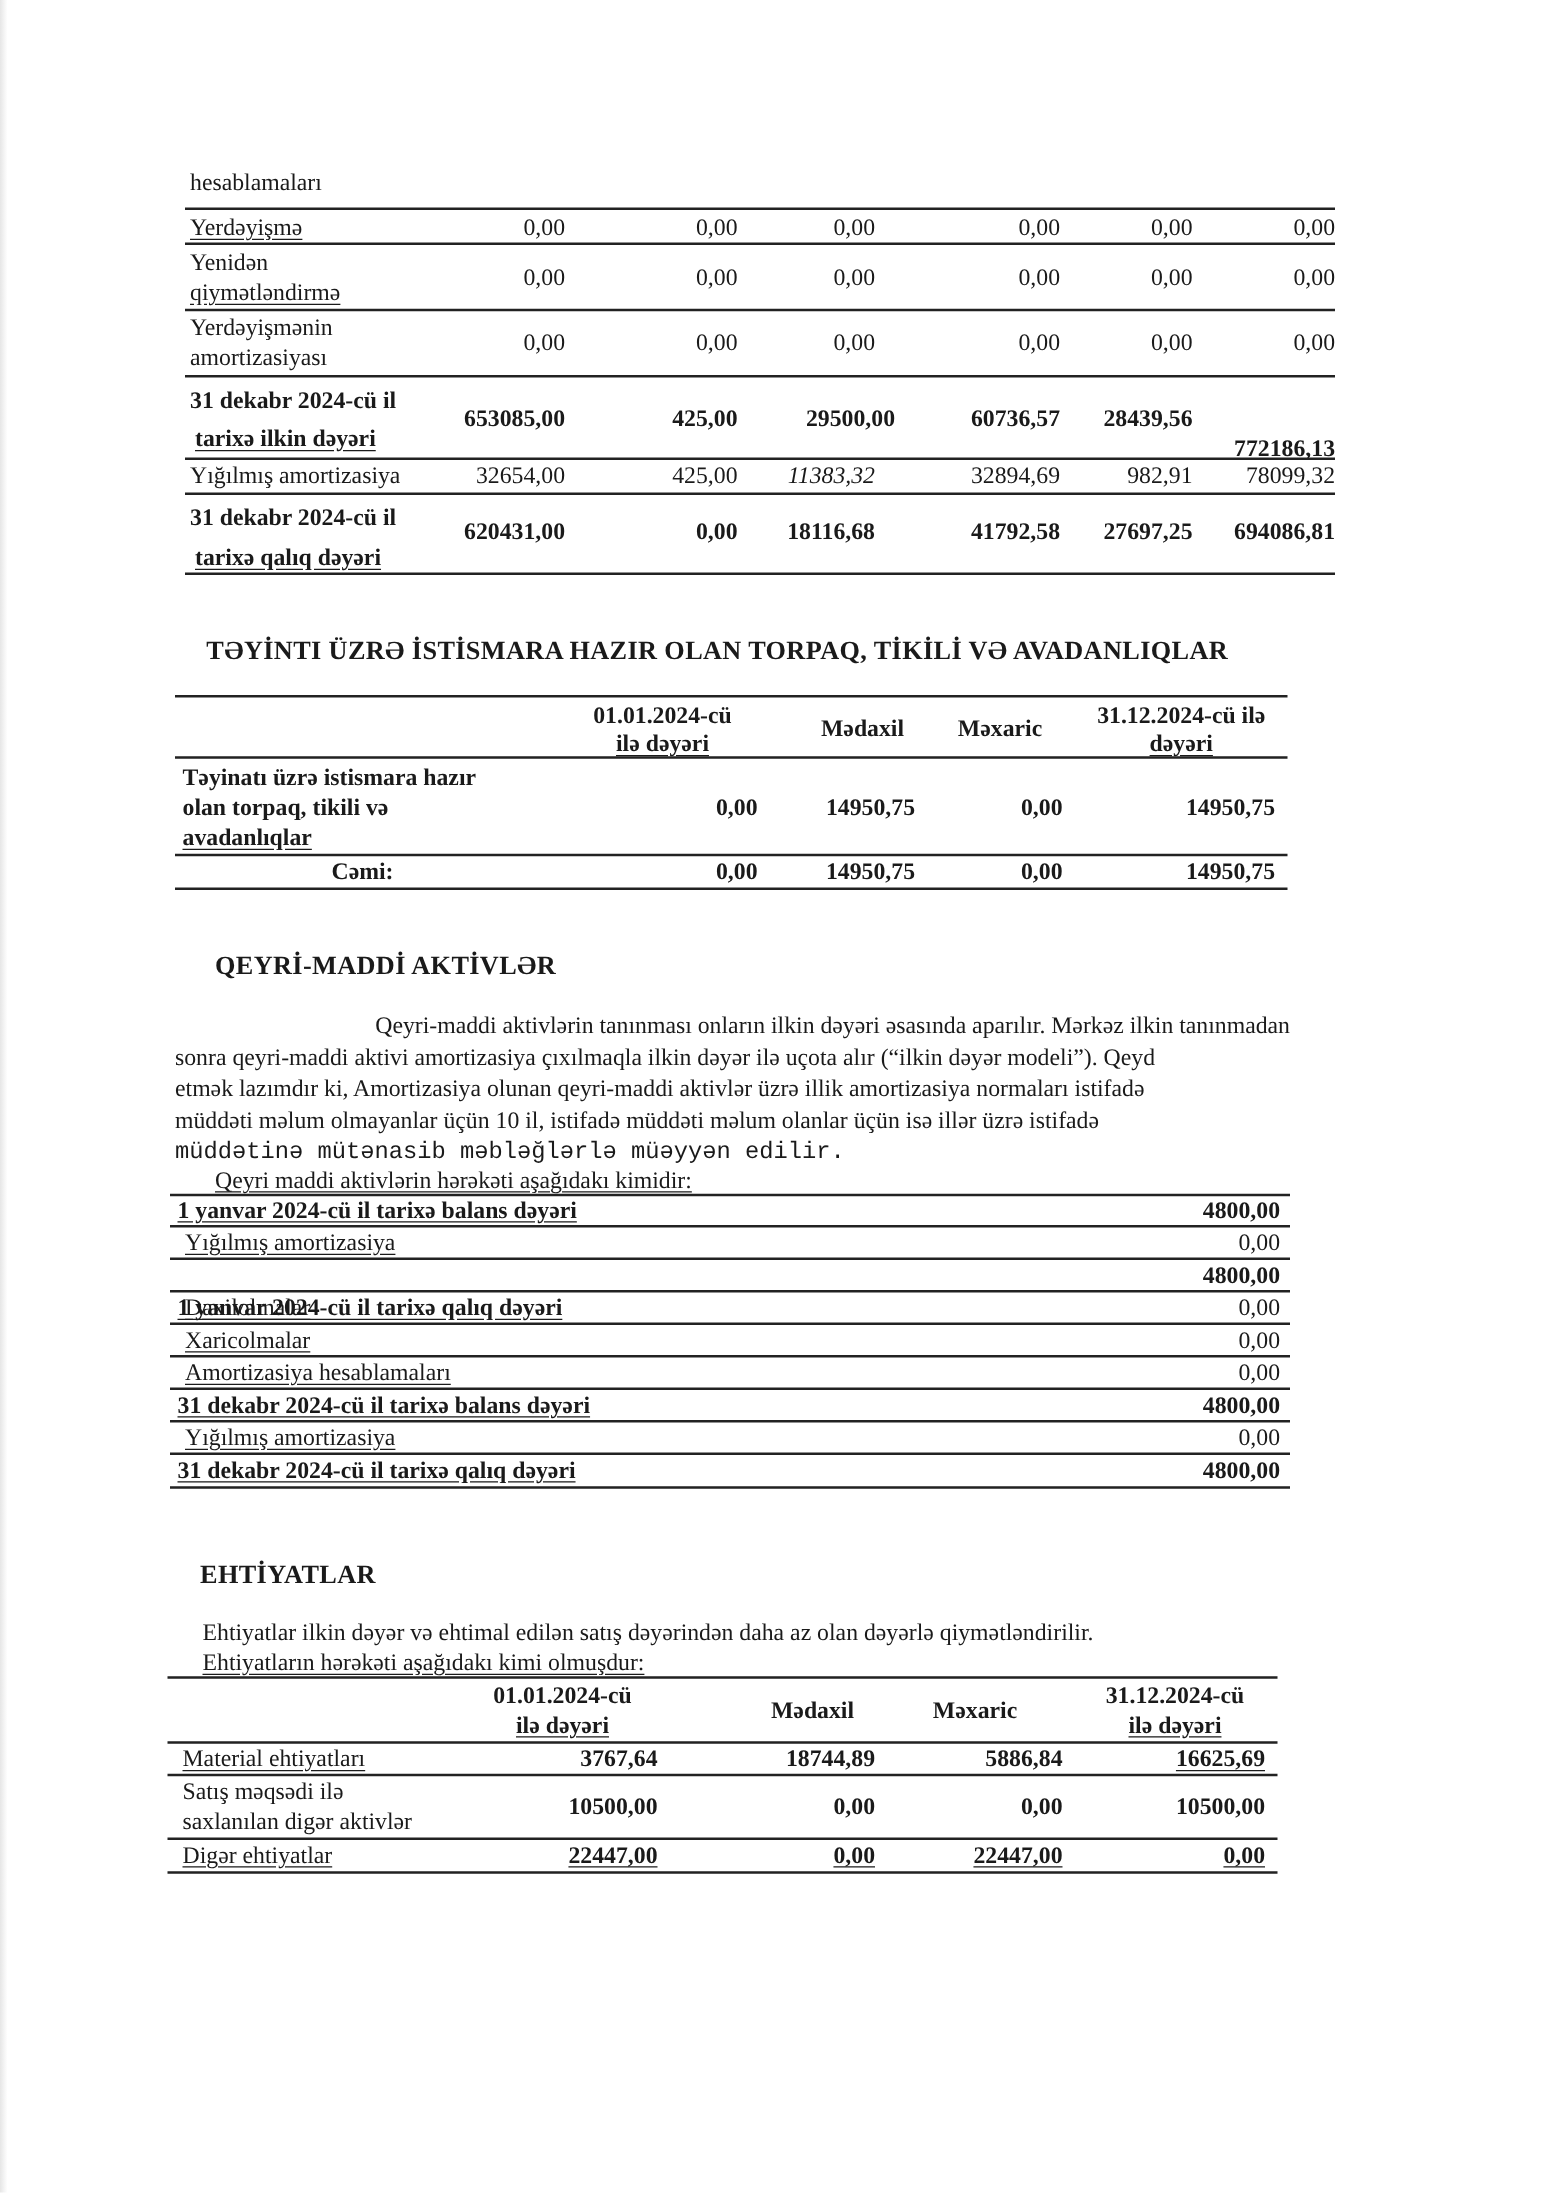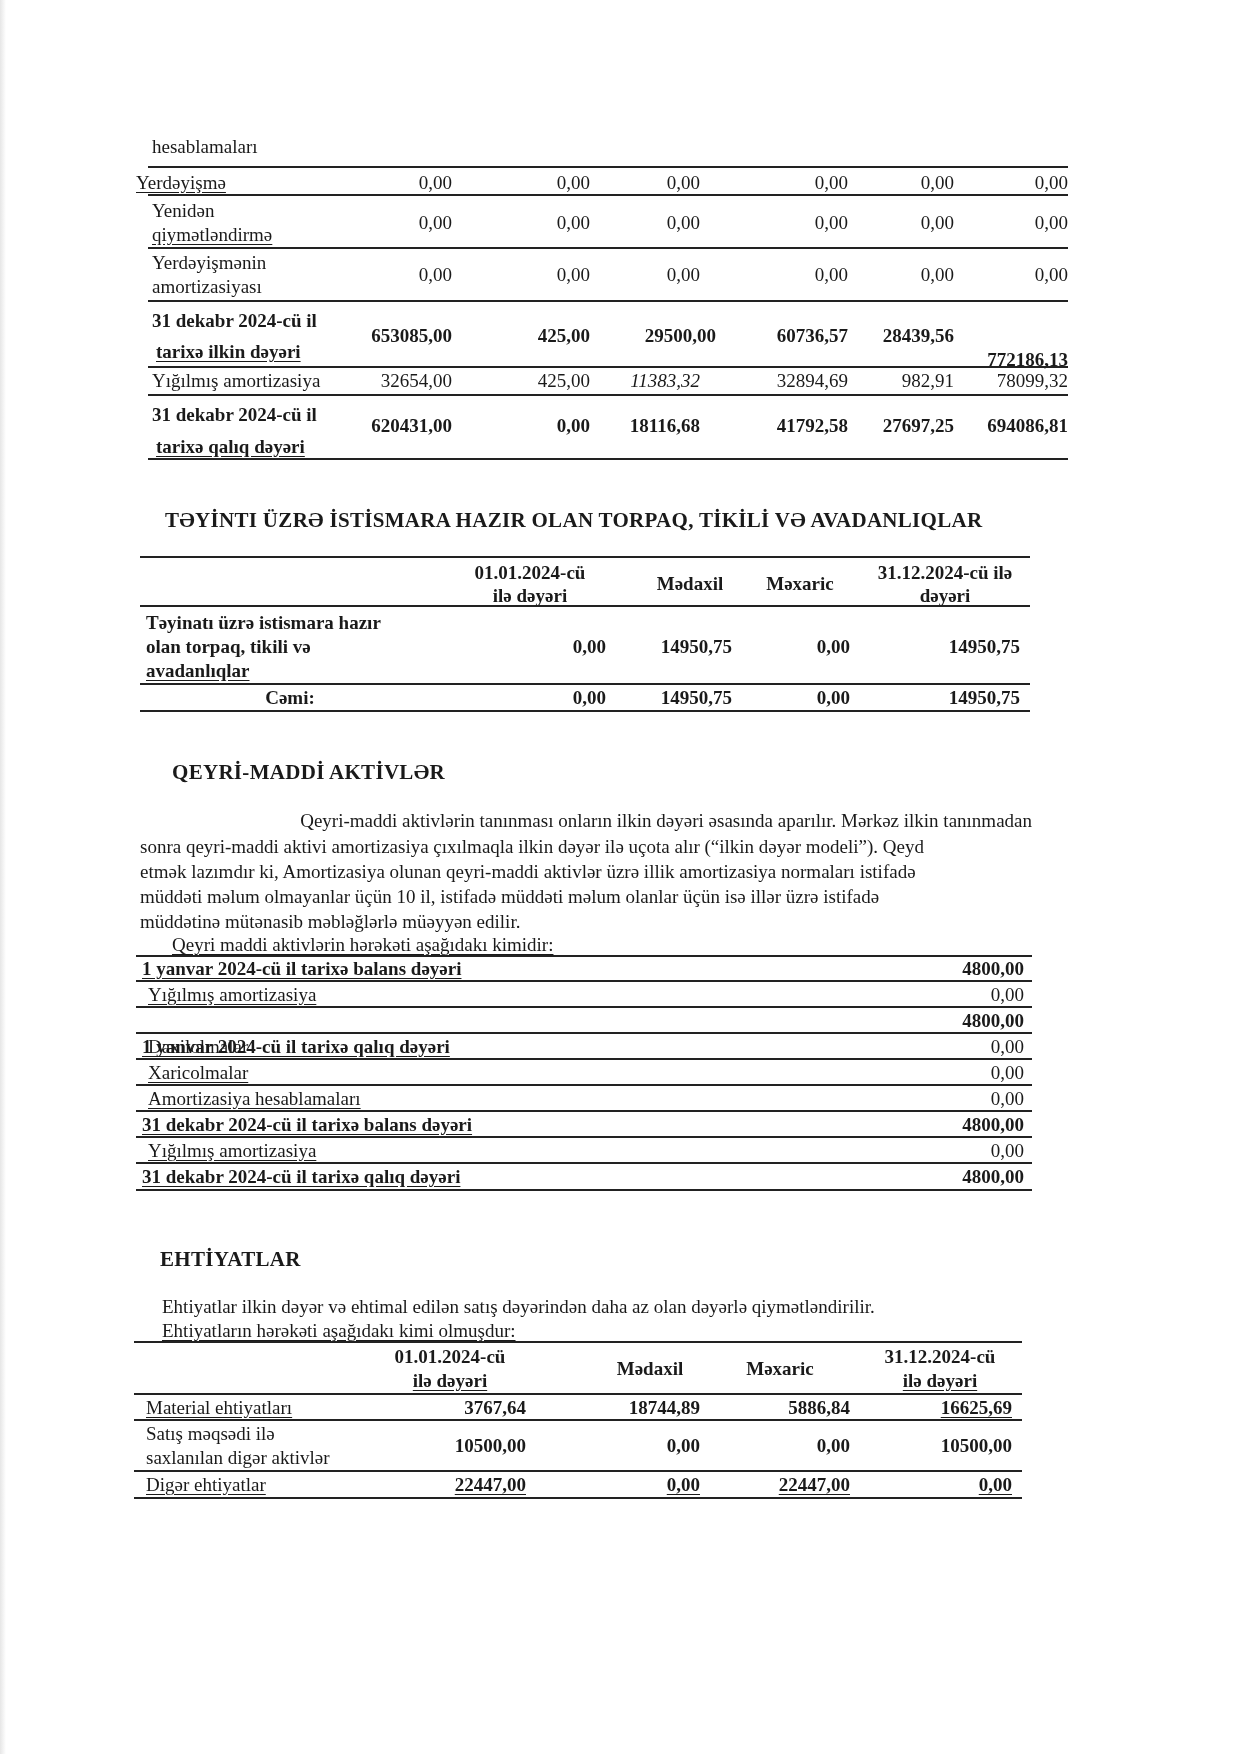"Yerdəyişmə" div.lbl { left: 136px -> 152px }
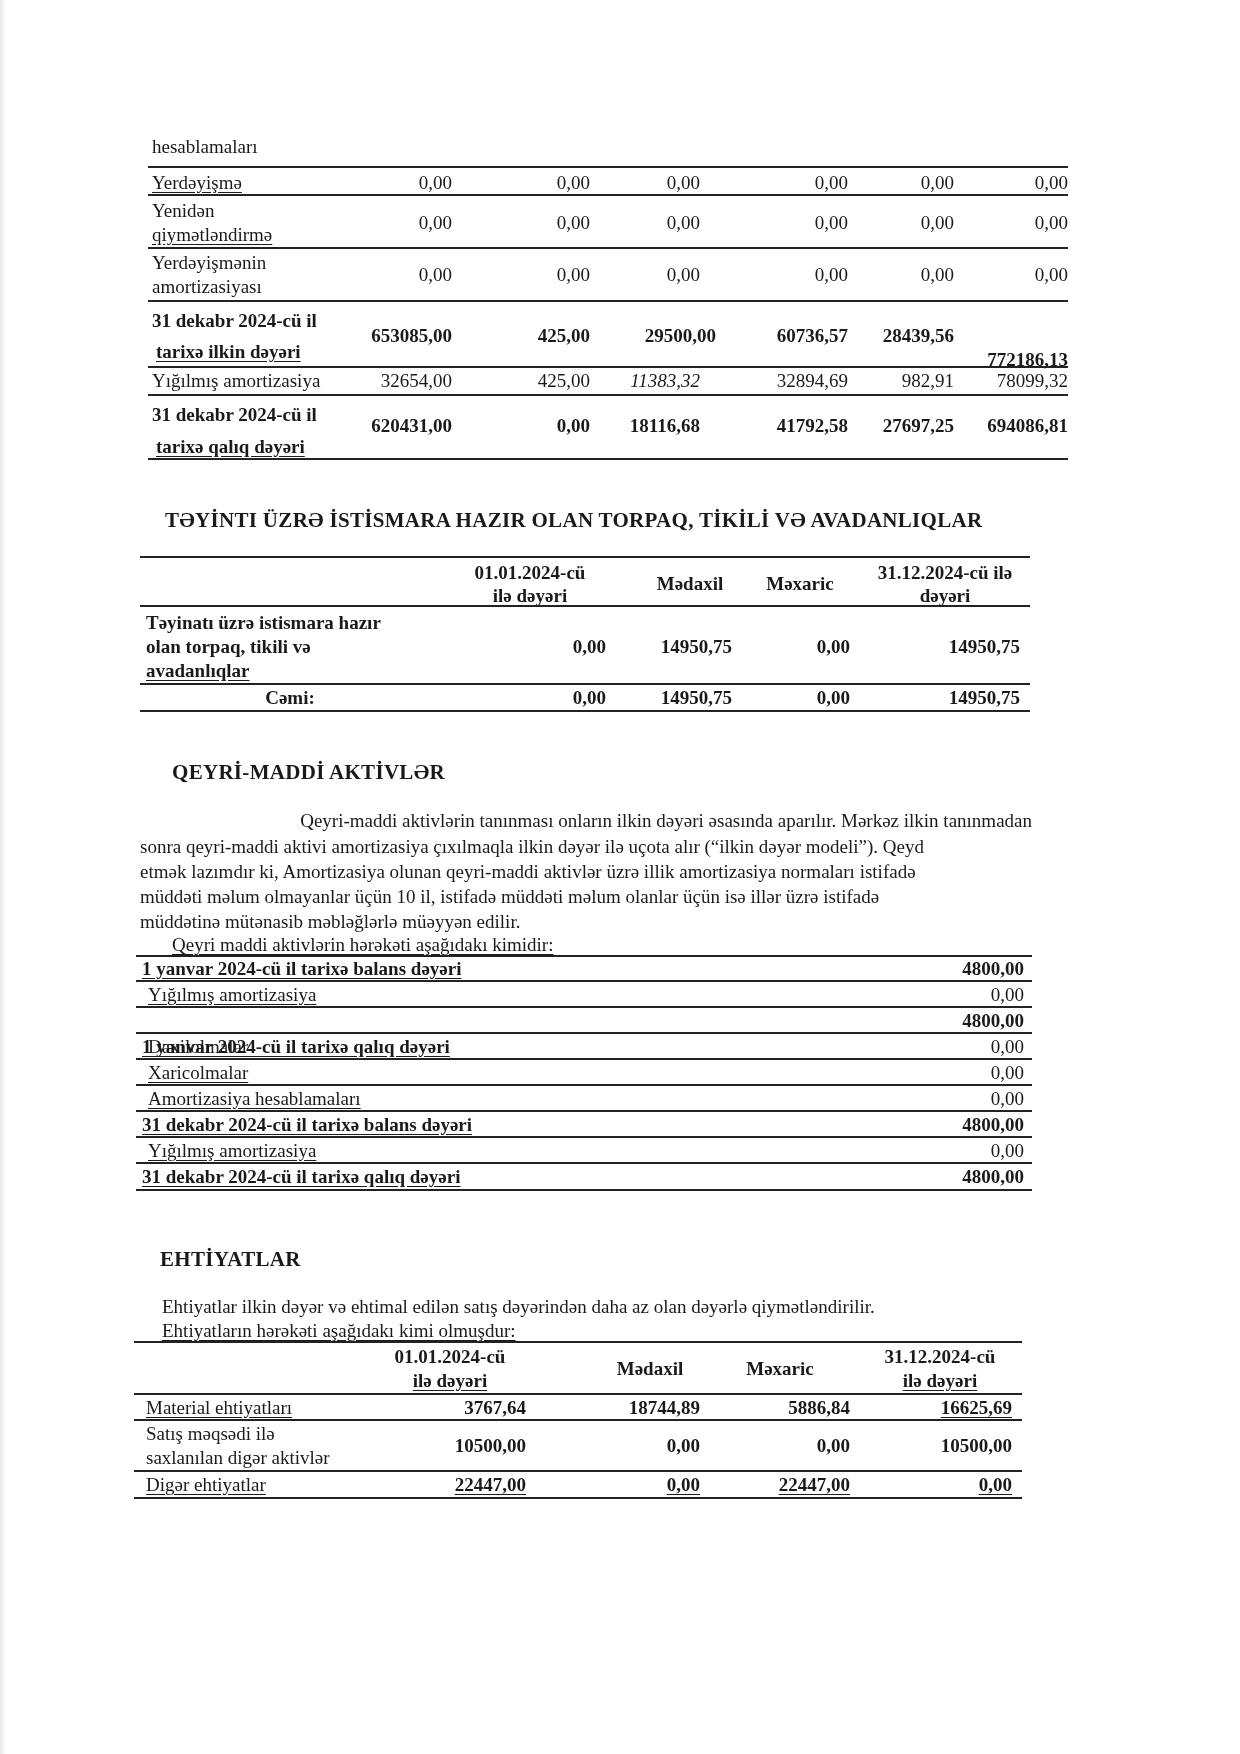"müddətinə mütənasib məbləğlərlə müəyyən" div.para { font-family: none -> Liberation Mono, monospace }
